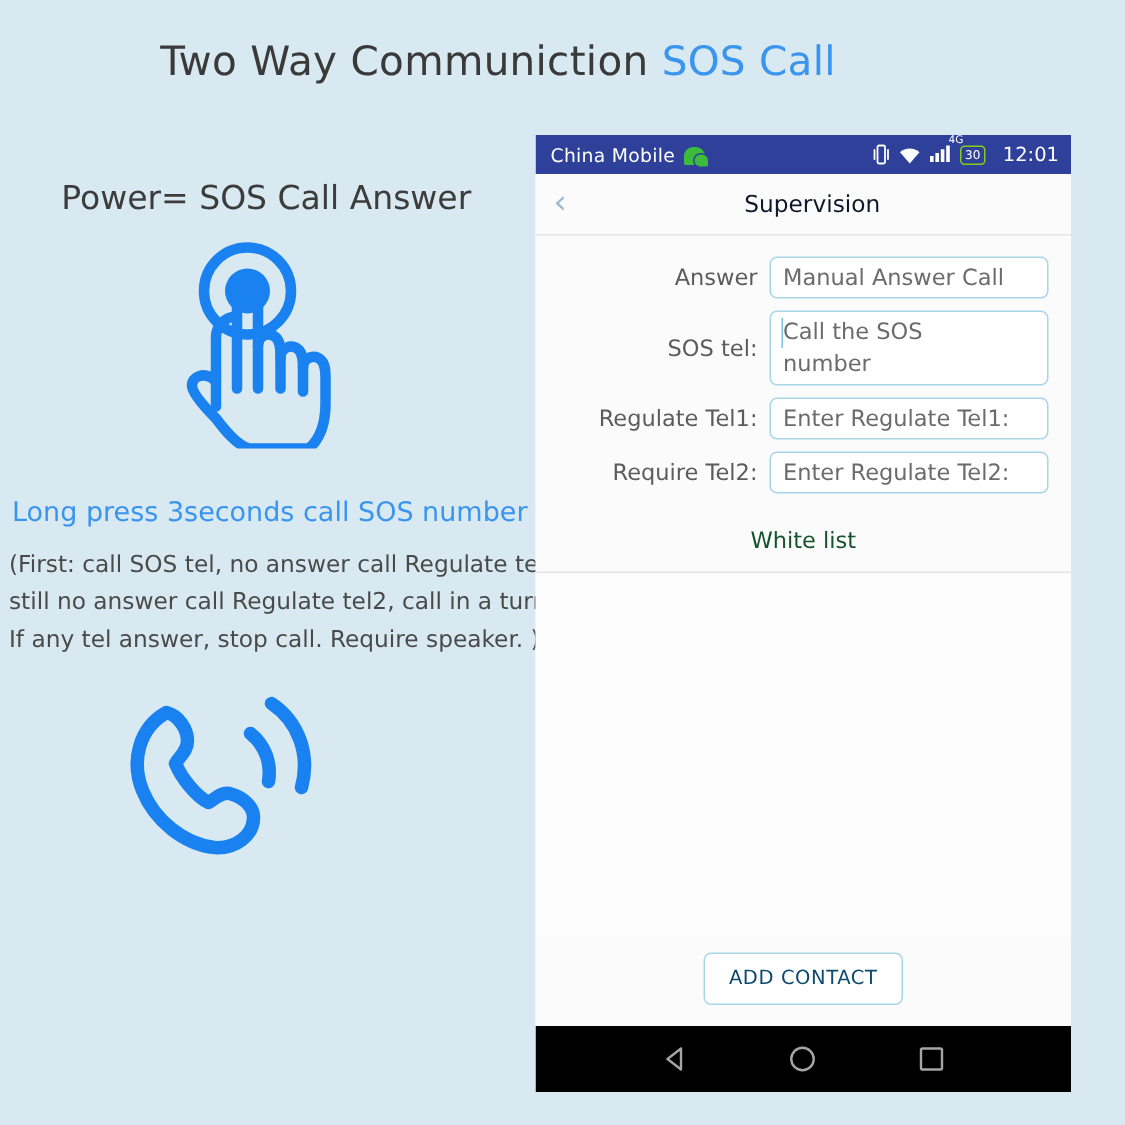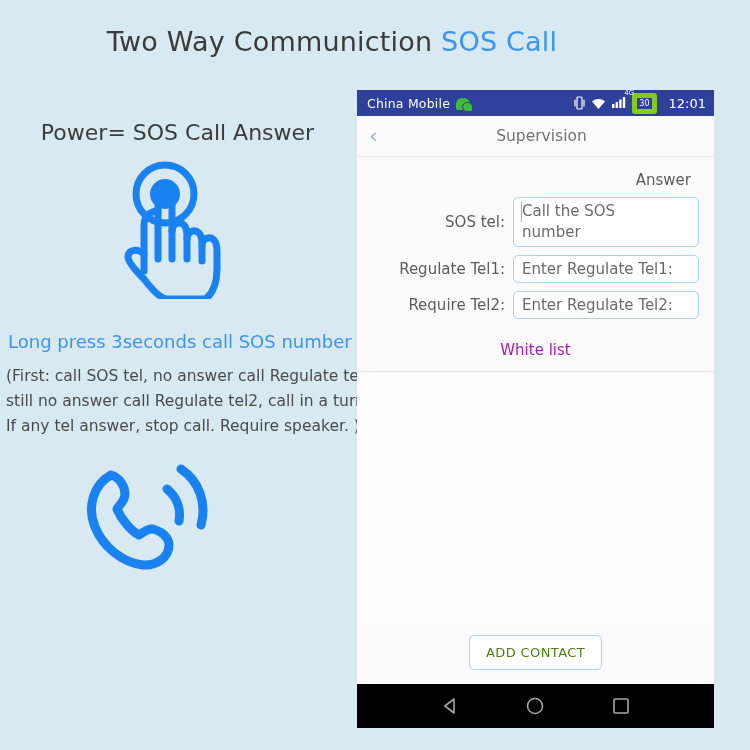"30" span { border: 5px solid #84cc16 -> 1px solid #84cc16 }
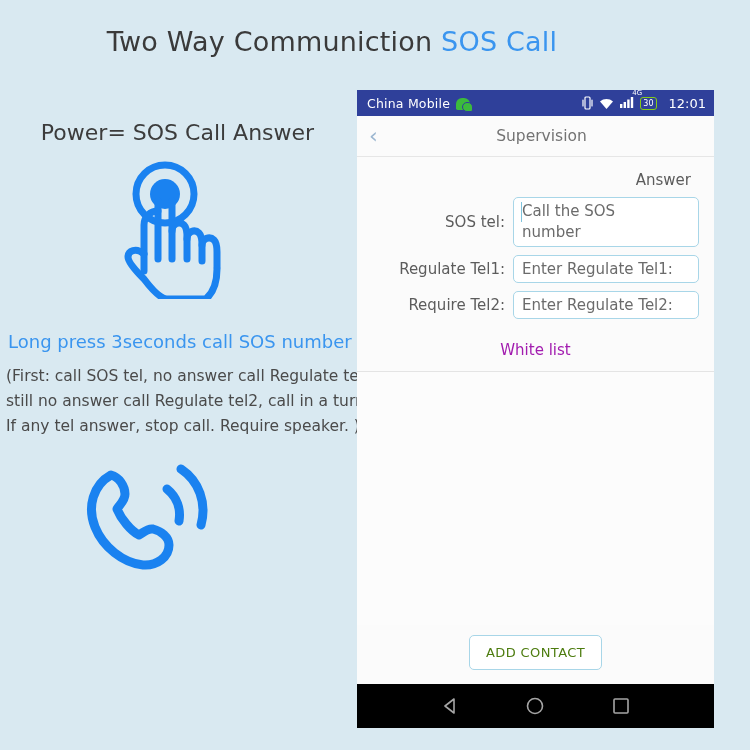"Supervision" .appbar-title { color: #737373 -> #0f172a }
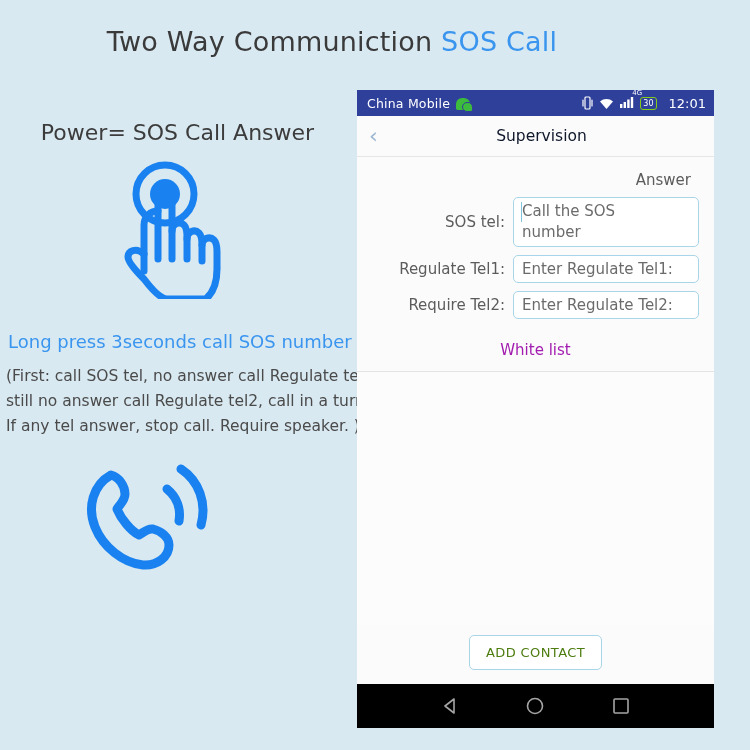"Manual Answer Call" span.field { html: none -> <span> <span>Manual Answer Call</span> </span> }
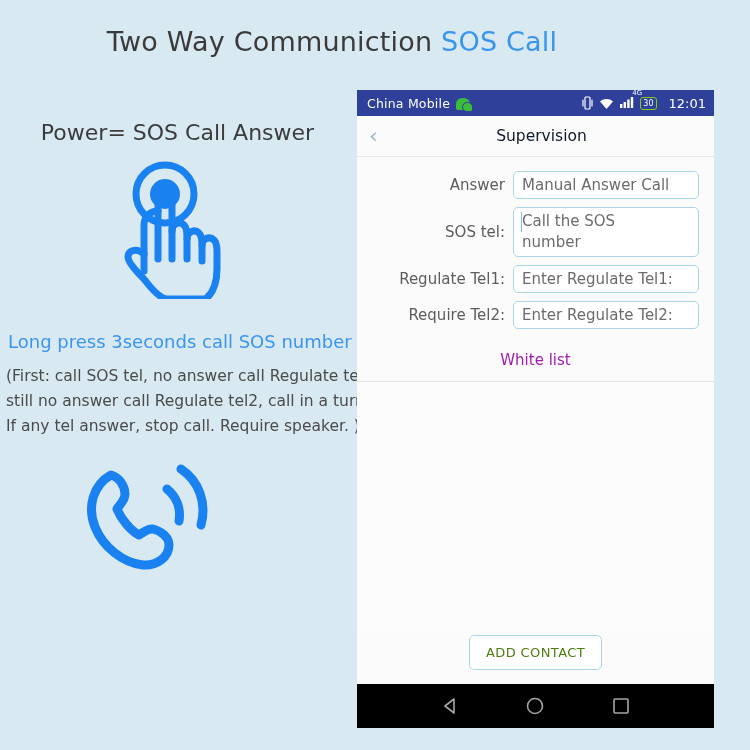"White list" .whitelist-head { color: #a21caf -> #14532d }
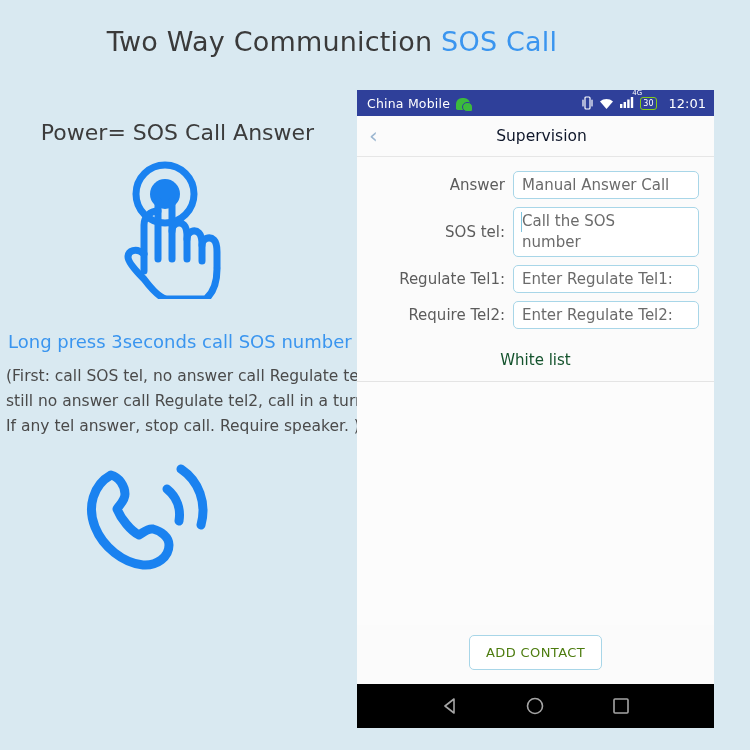"ADD CONTACT" .btn { color: #4d7c0f -> #0c4a6e }
